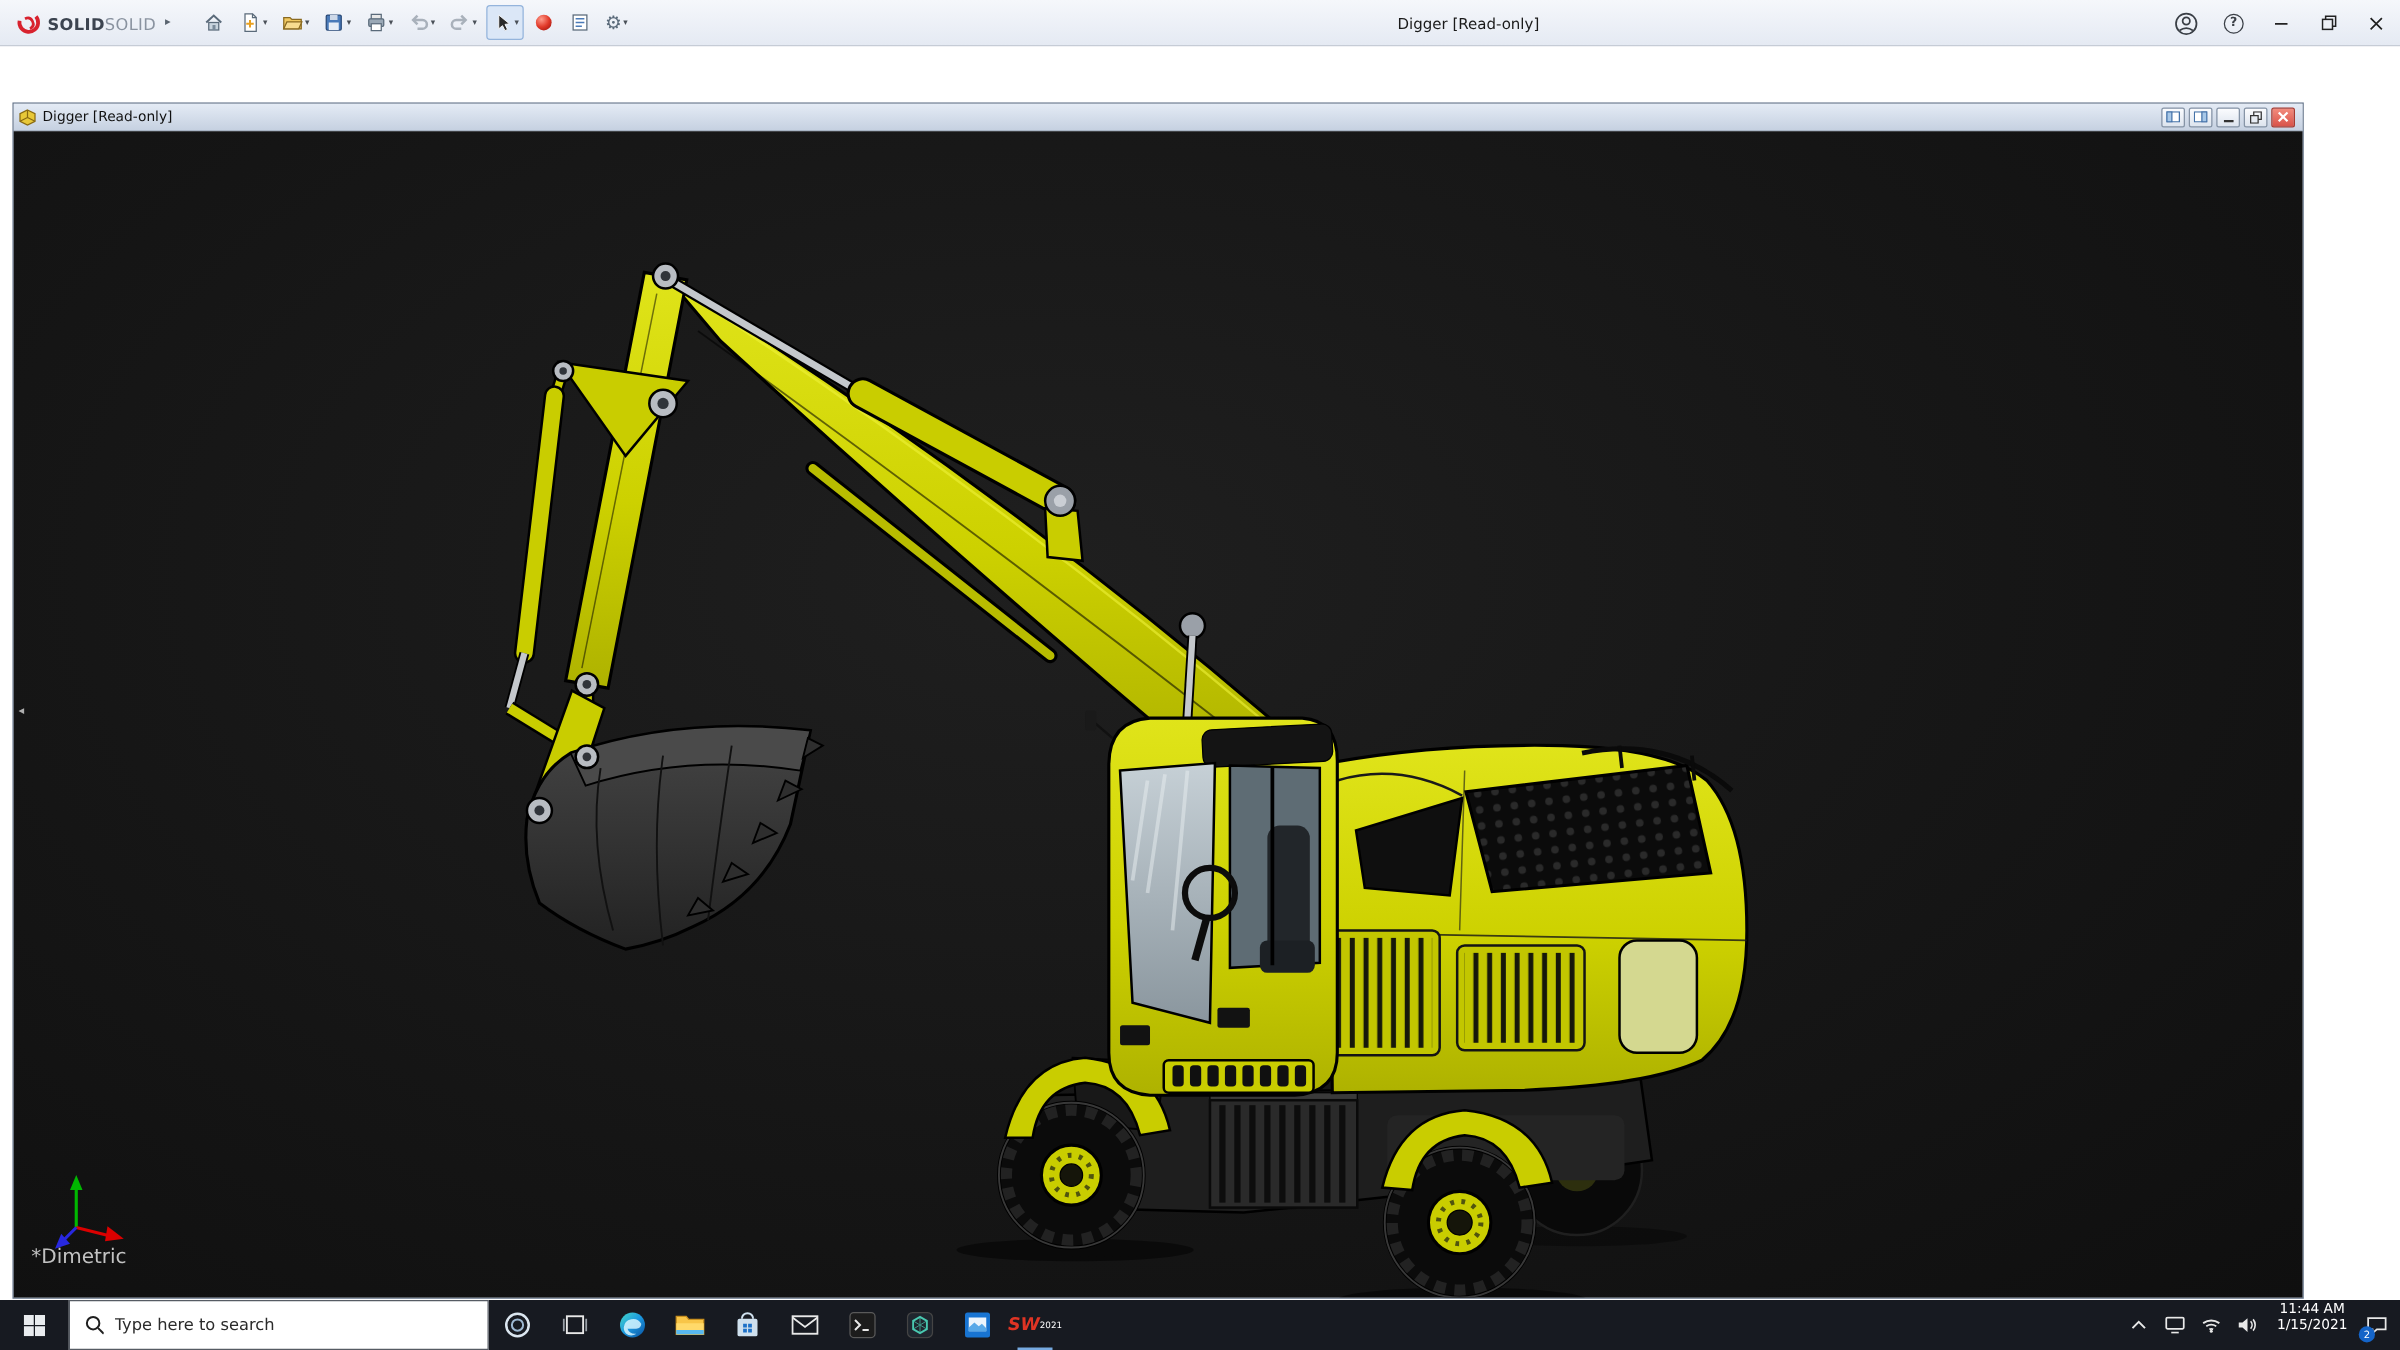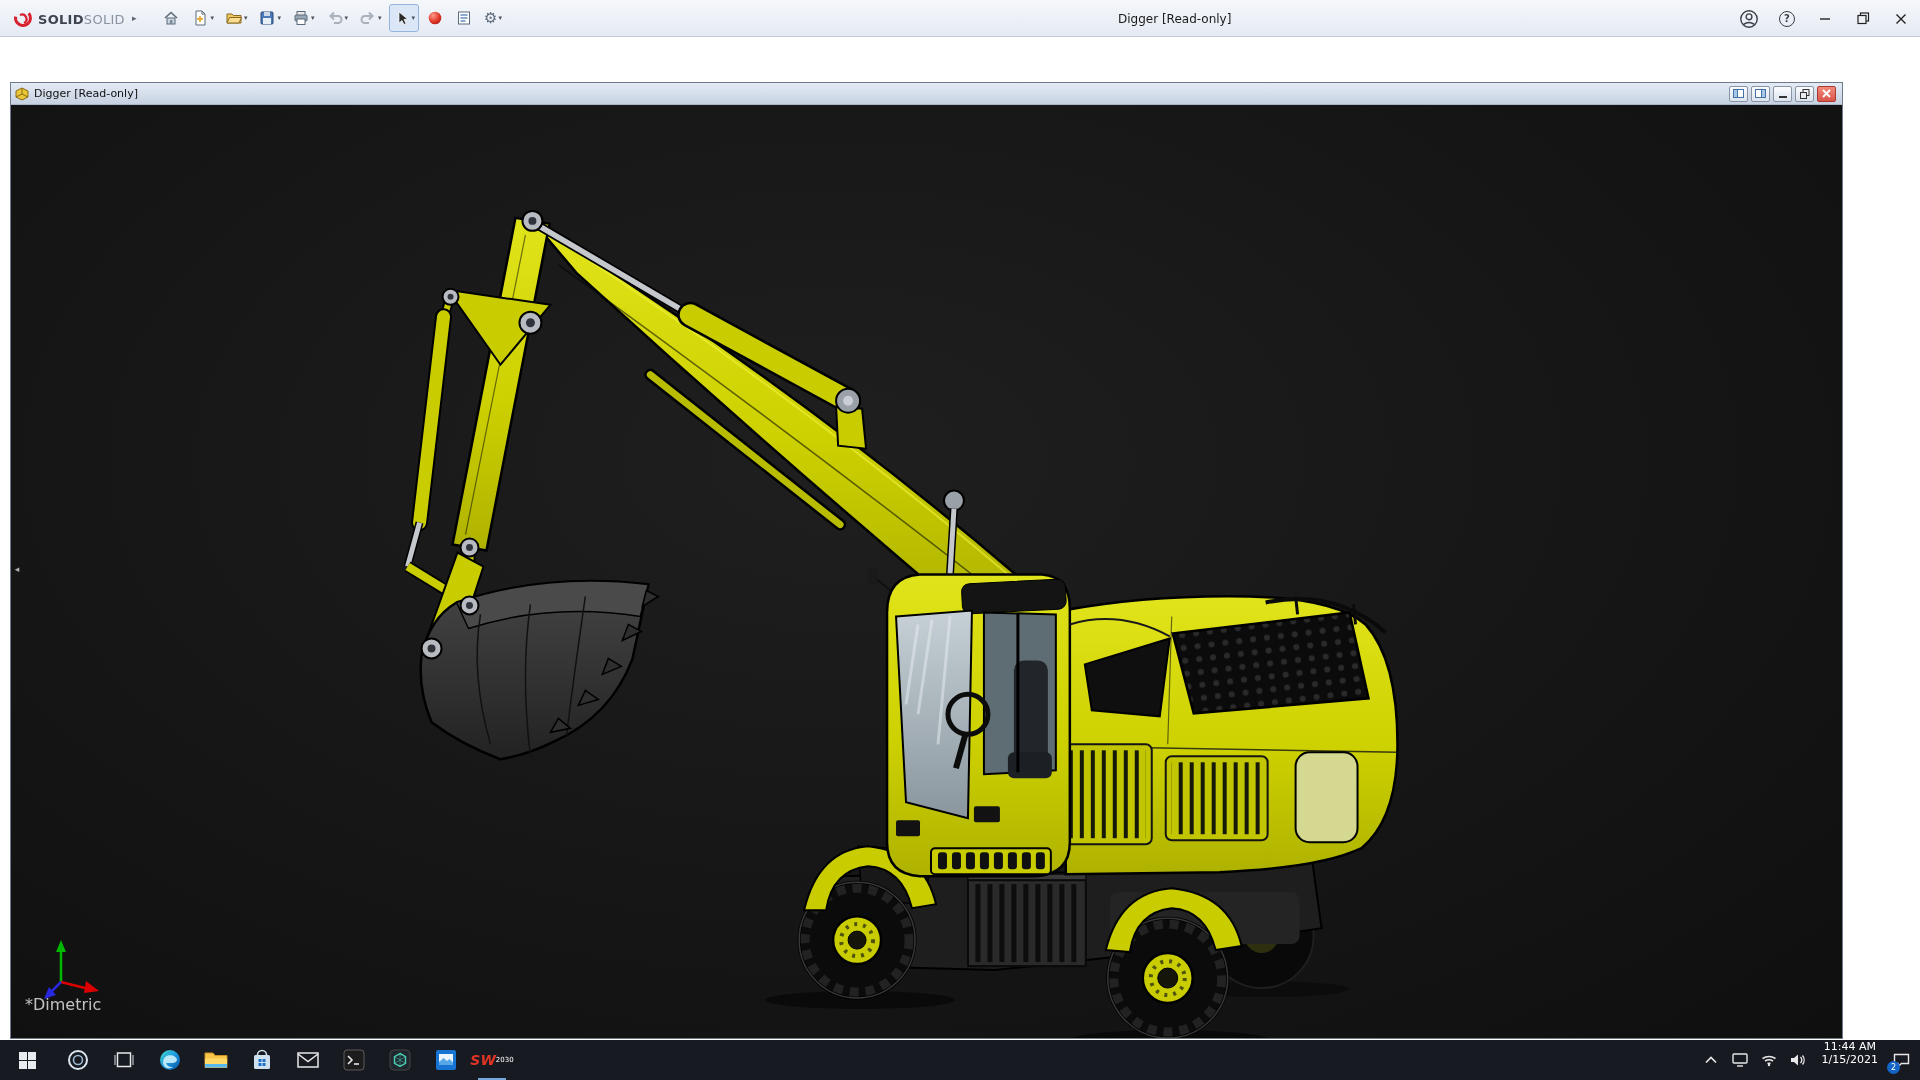"Type here to search" div.tb-search { html: none -> <div> <svg> <circle></circle> <line></line> </svg> <input> </div> }
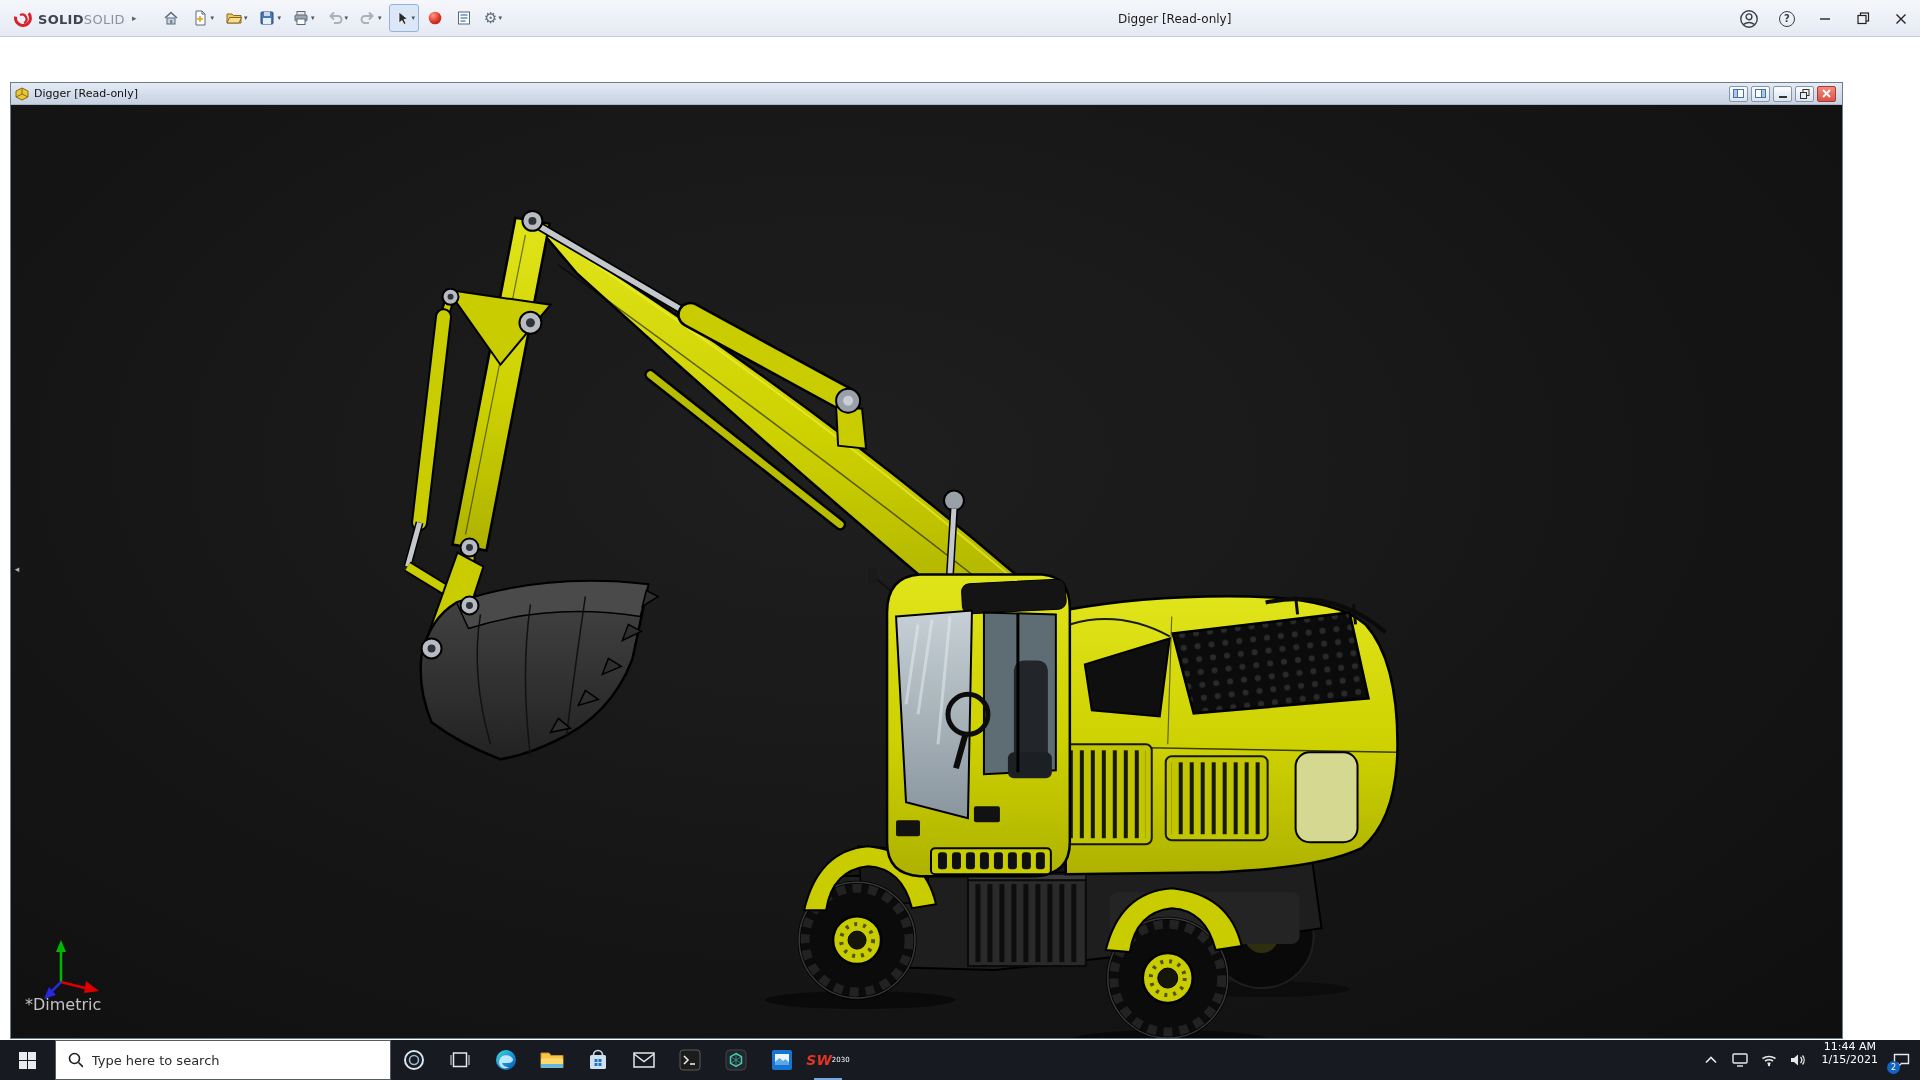"2030" span.sw-year { text: 2030 -> 2021 }
